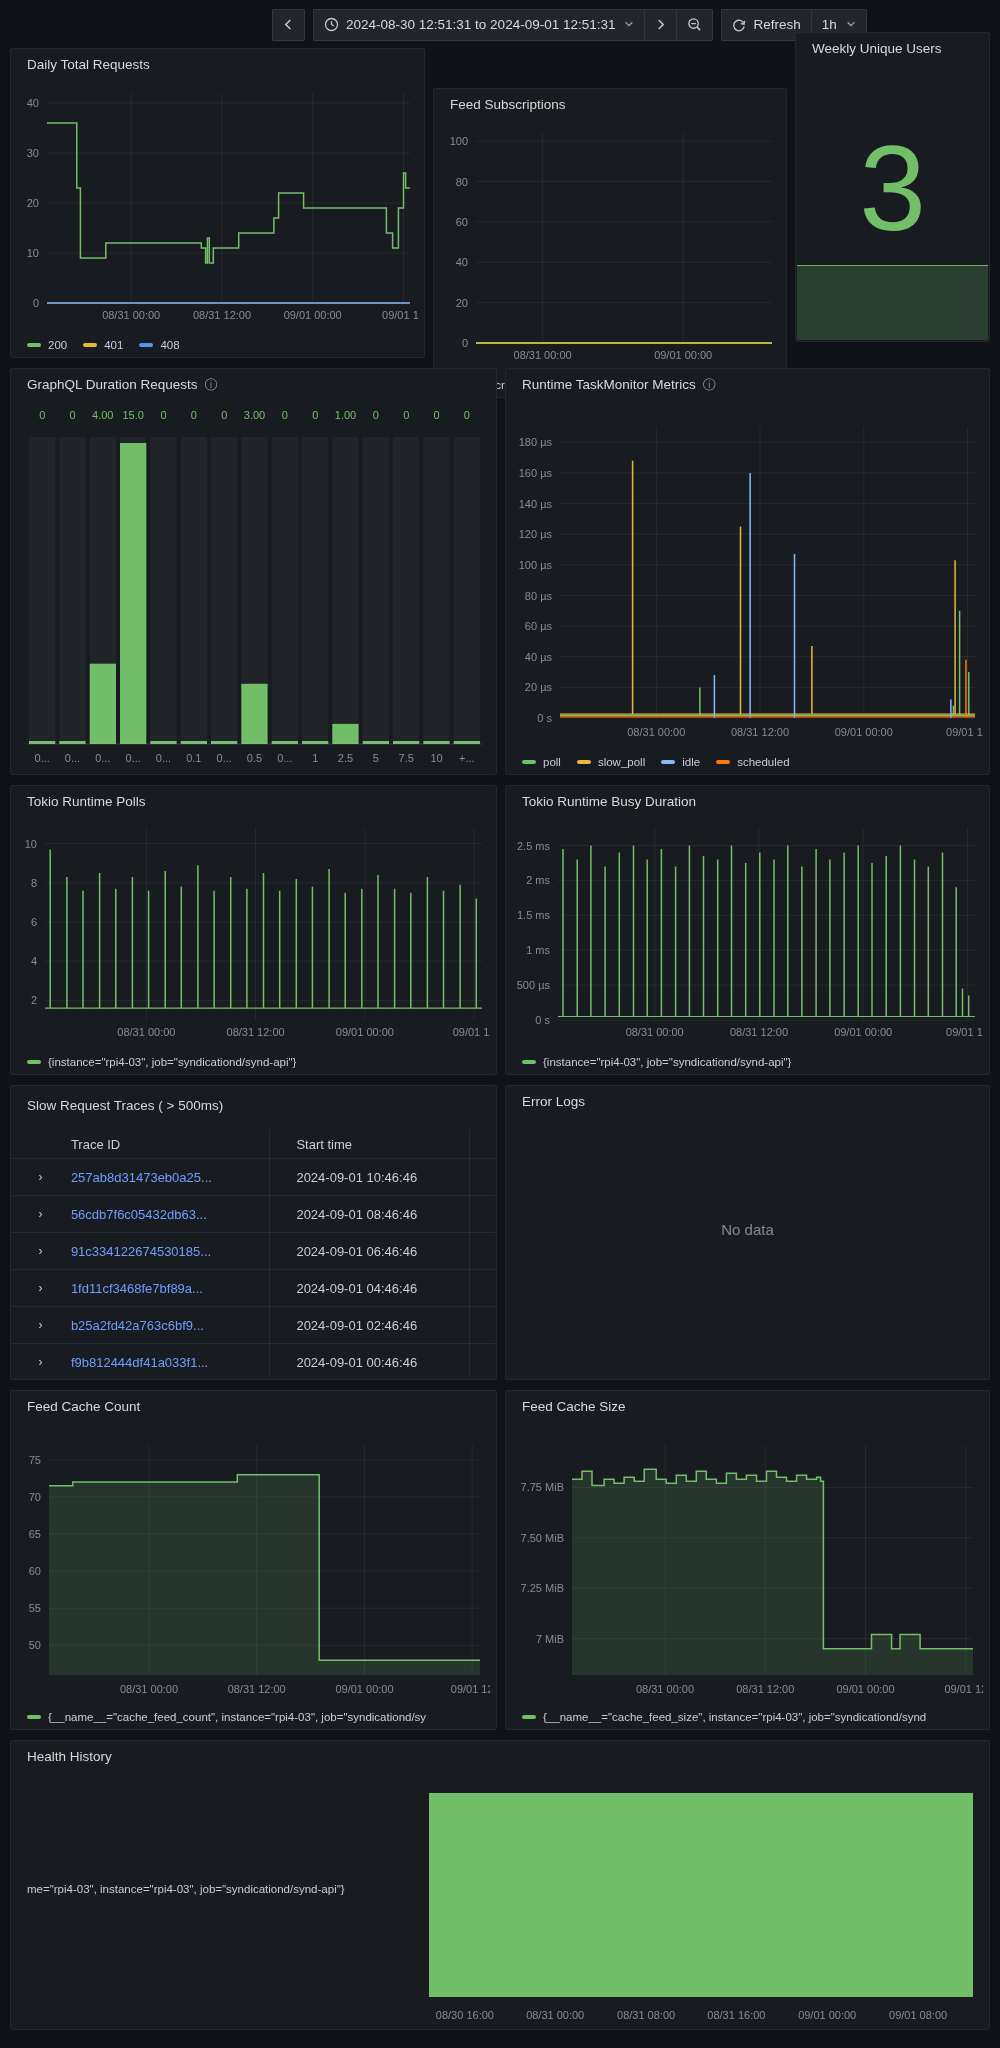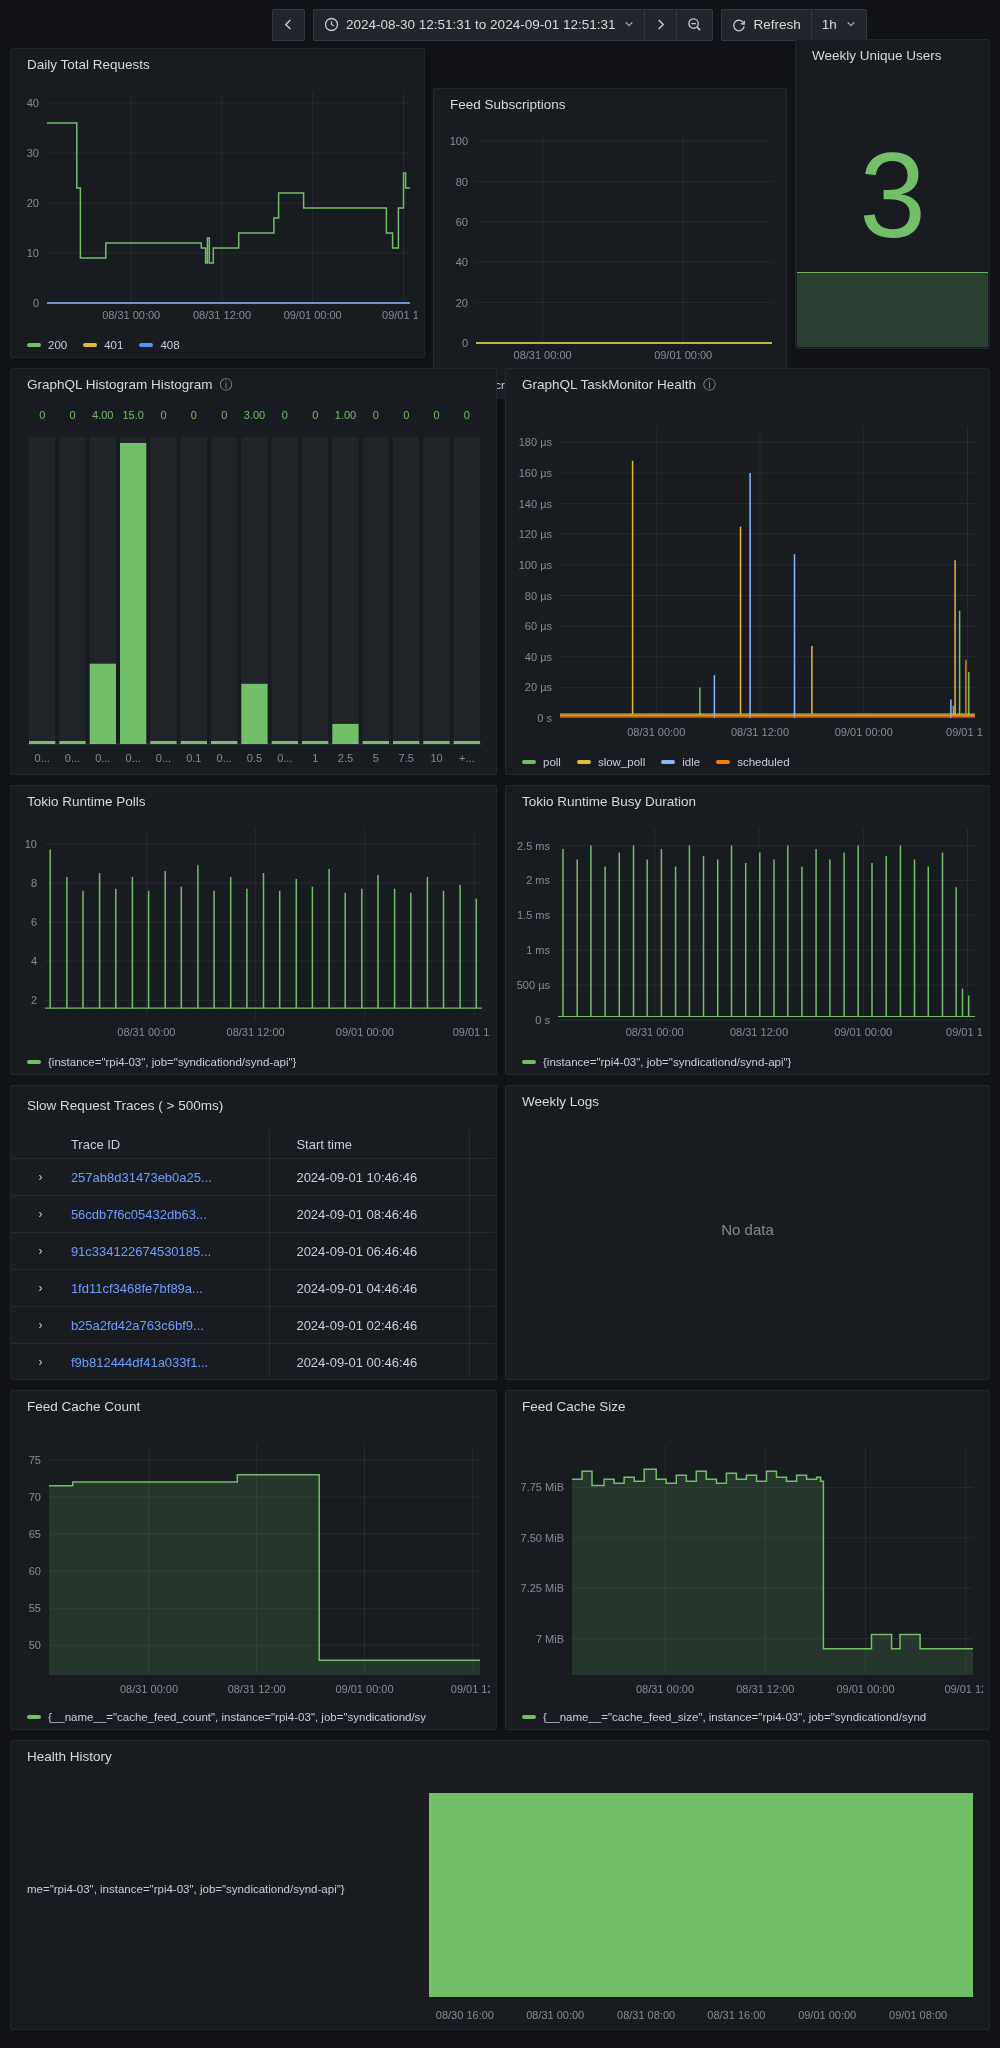"Weekly Unique Users" div.panel { top: 39px -> 32px }
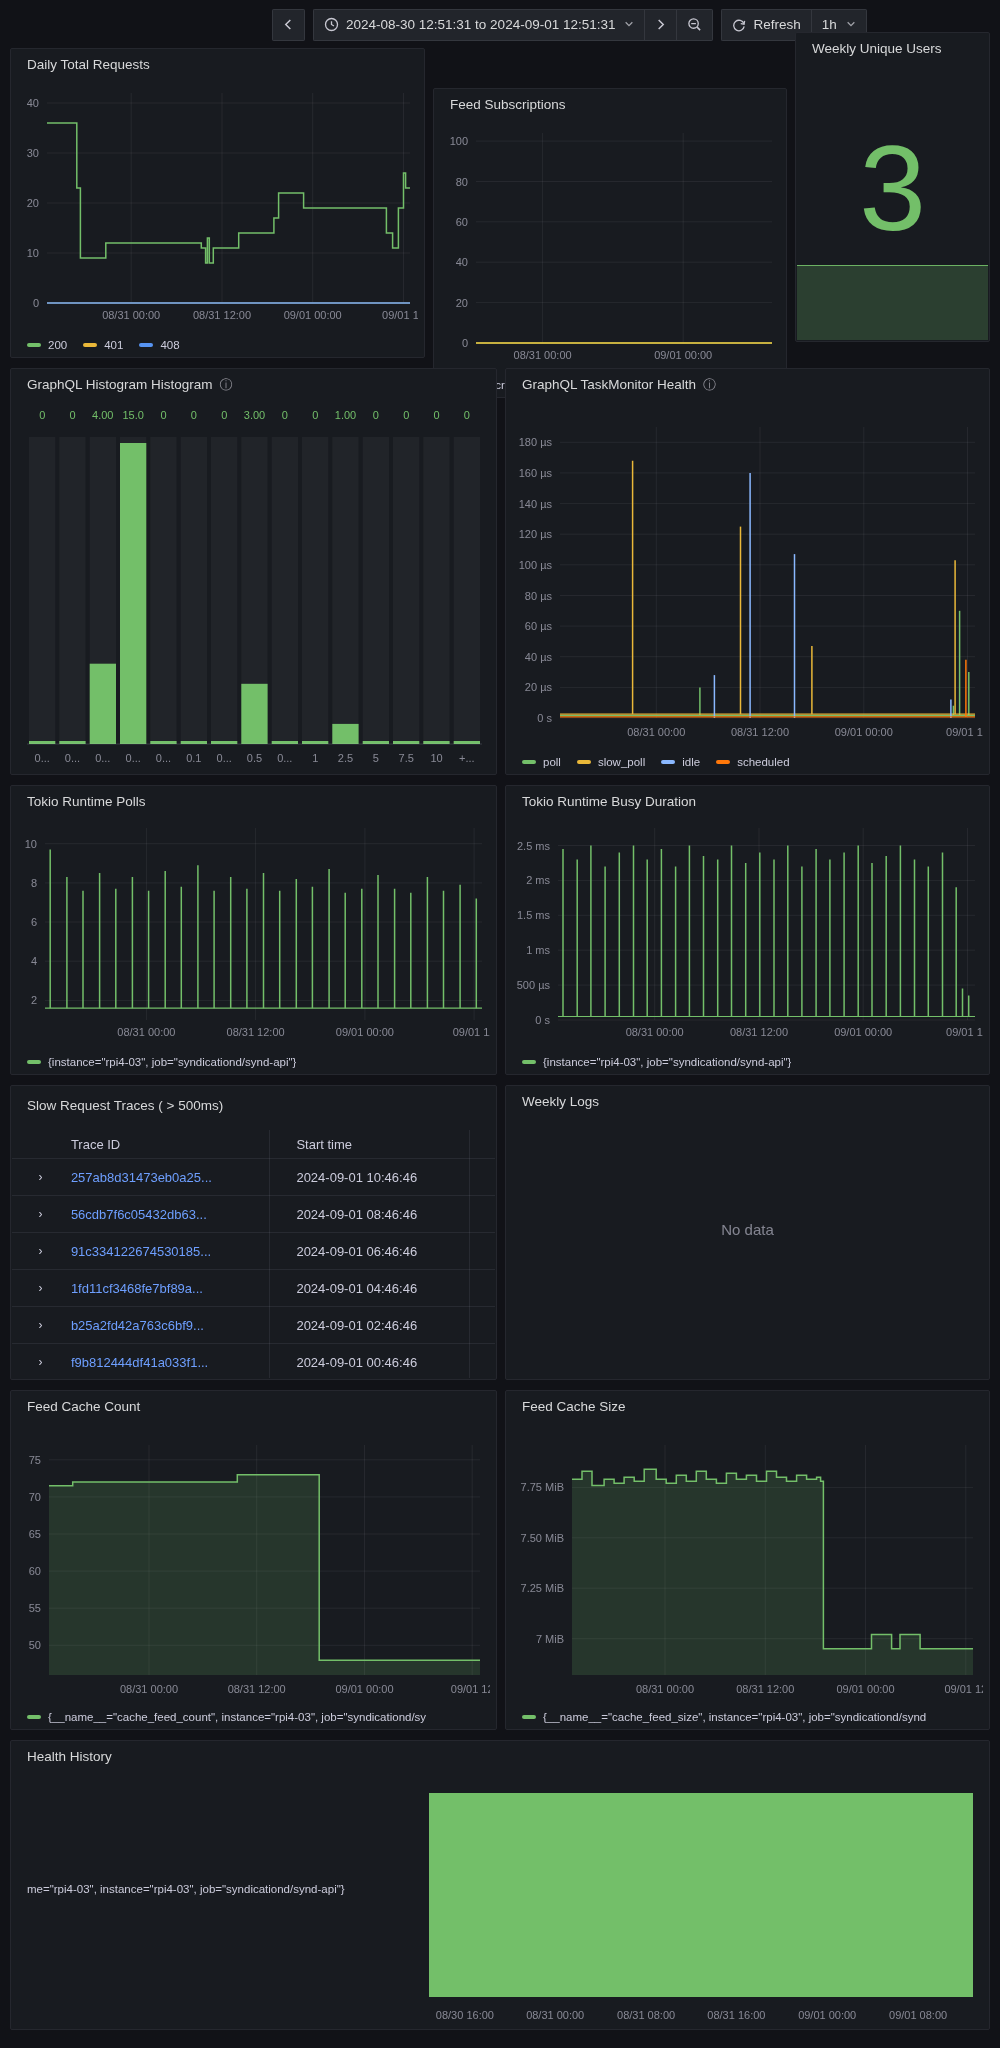"GraphQL Histogram Histogram" span.panel-title { text: Histogram Histogram -> Duration Requests }
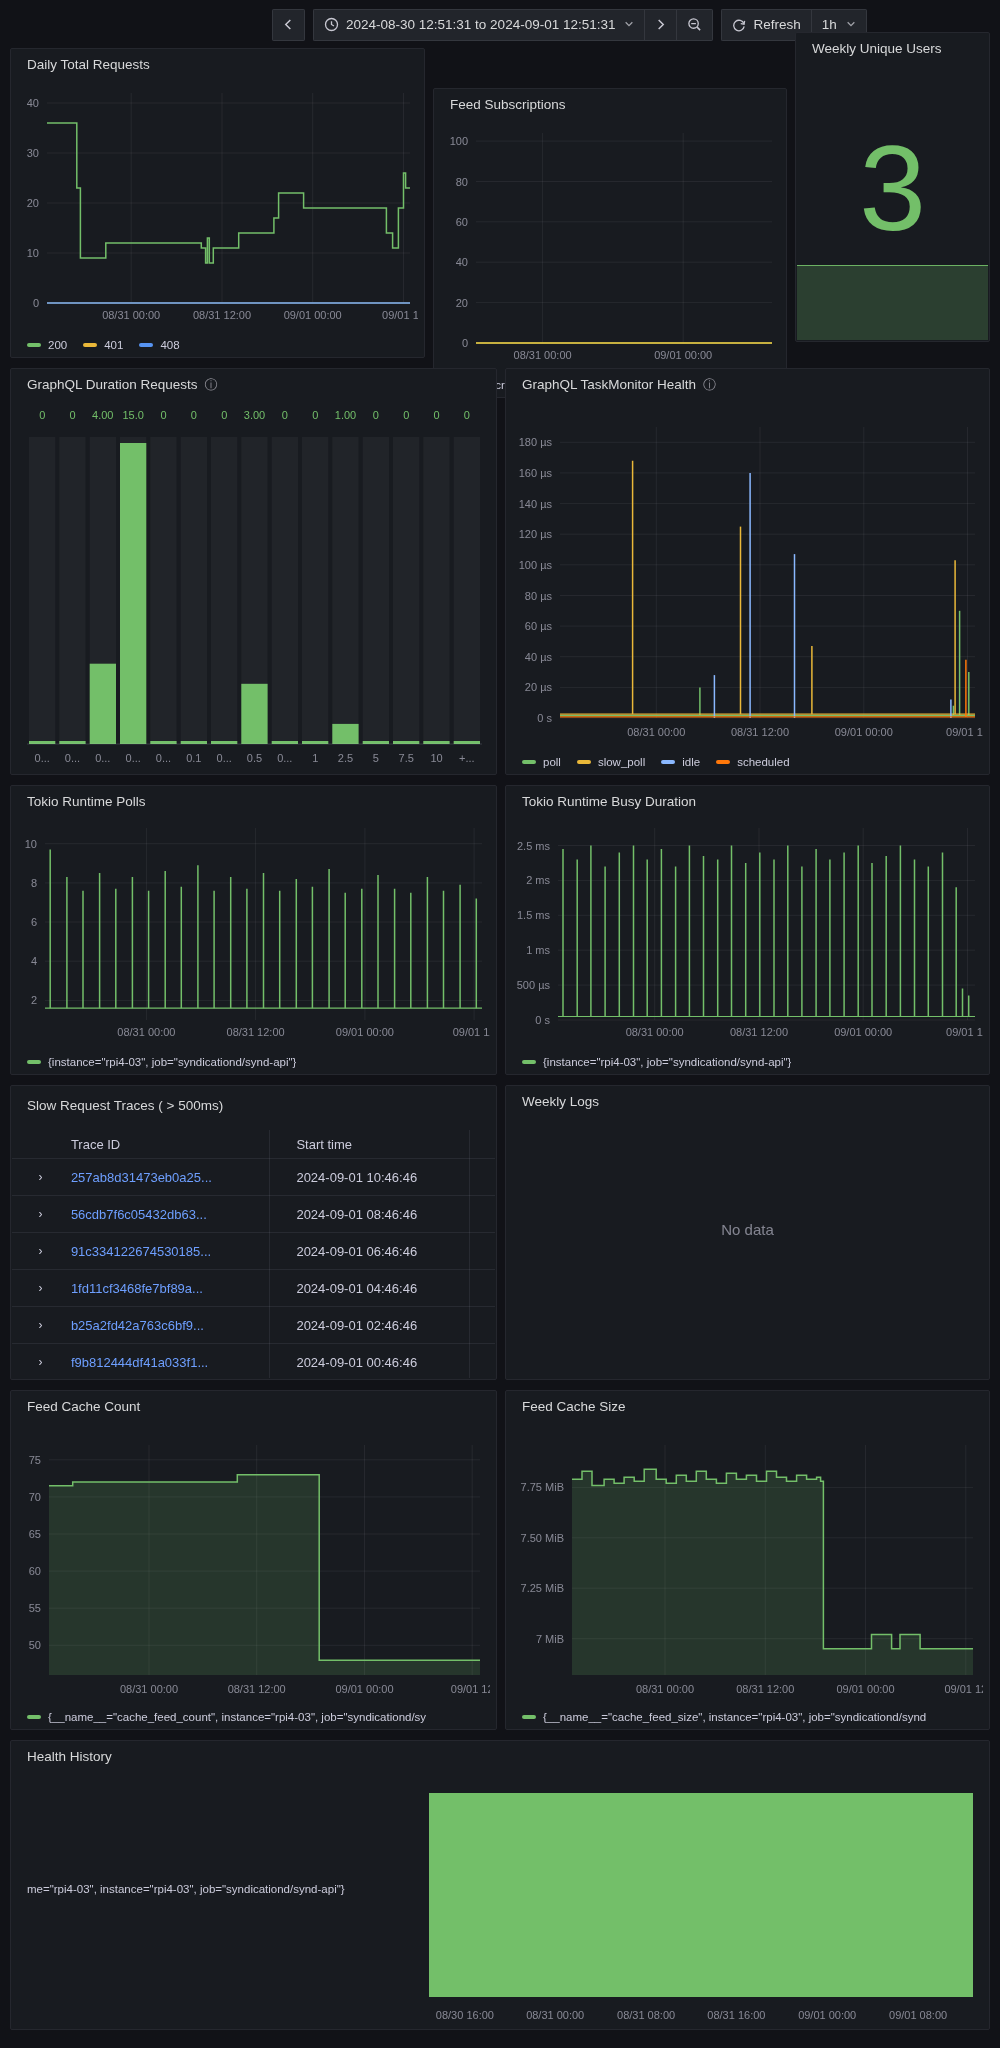"GraphQL TaskMonitor Health" span.panel-title { text: GraphQL TaskMonitor Health -> Runtime TaskMonitor Metrics }
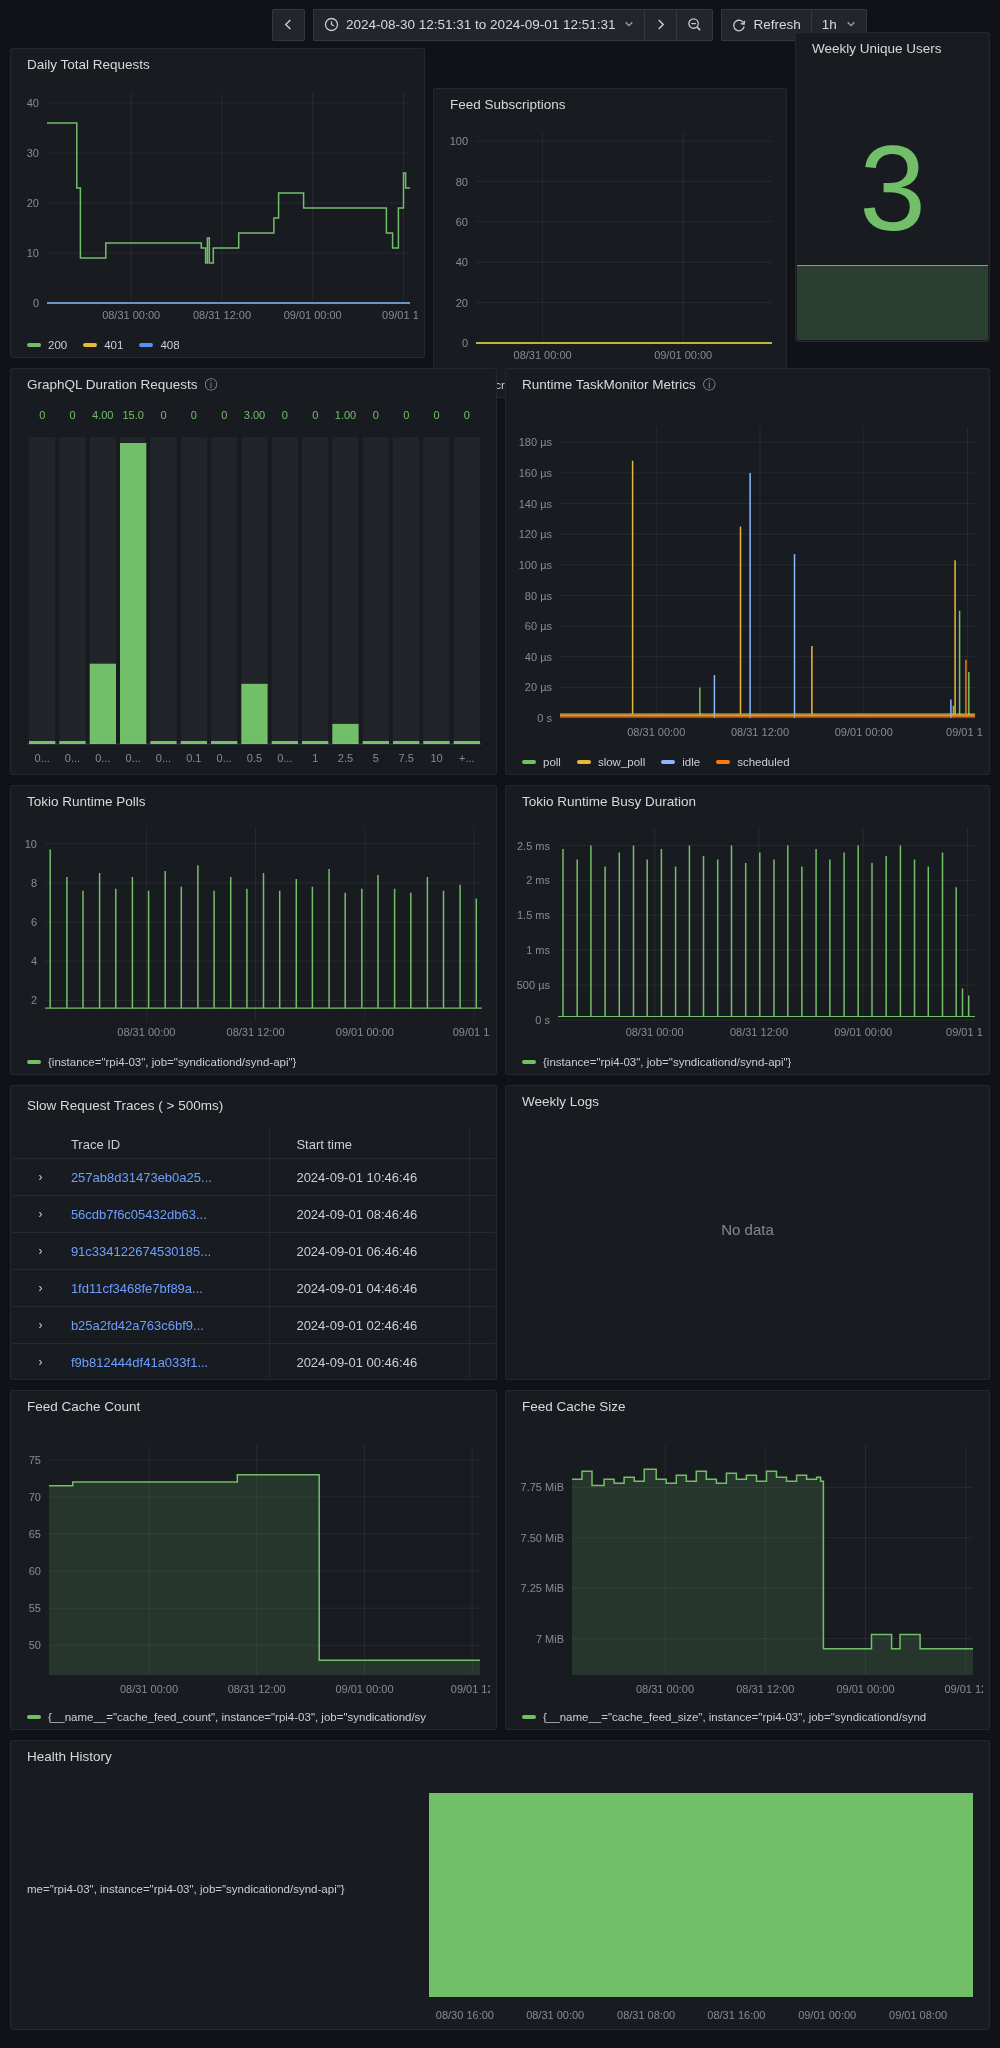"Weekly Logs" span.panel-title { text: Weekly -> Error }
